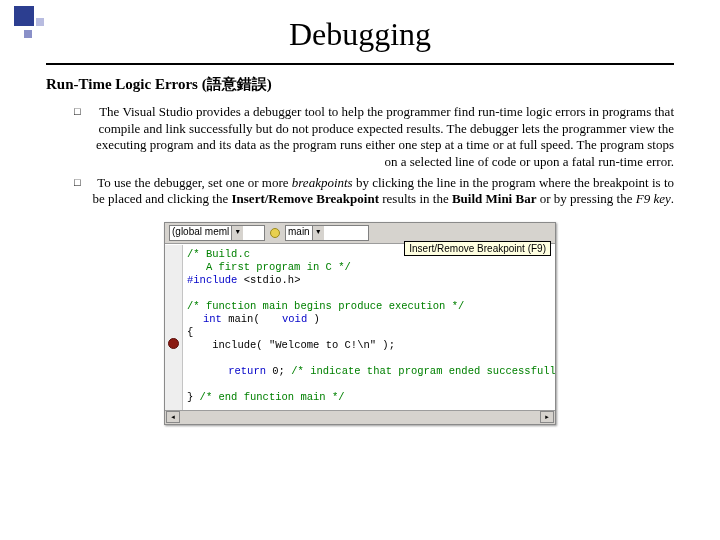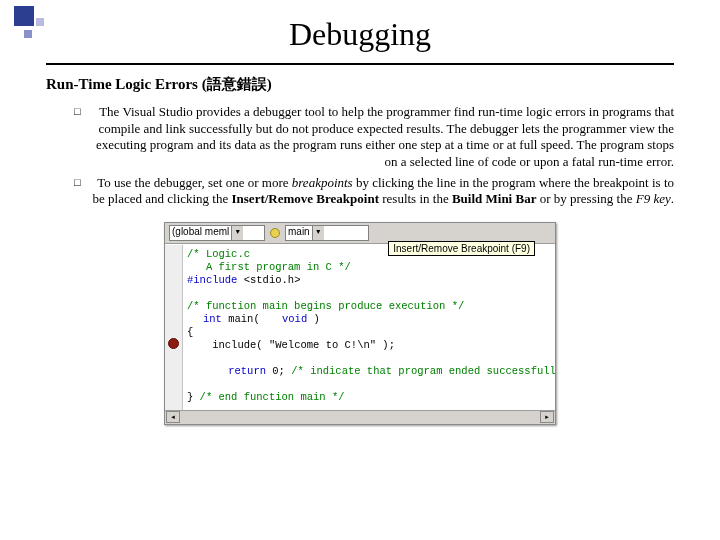"/* Logic.c" span.c-comment { text: Logic.c -> Build.c }
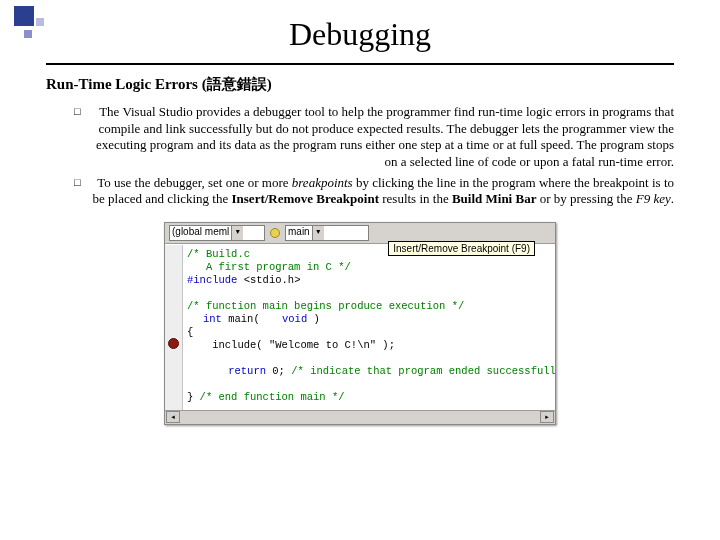"Insert/Remove Breakpoint (F9)" .tooltip { right: 20px -> 4px }
